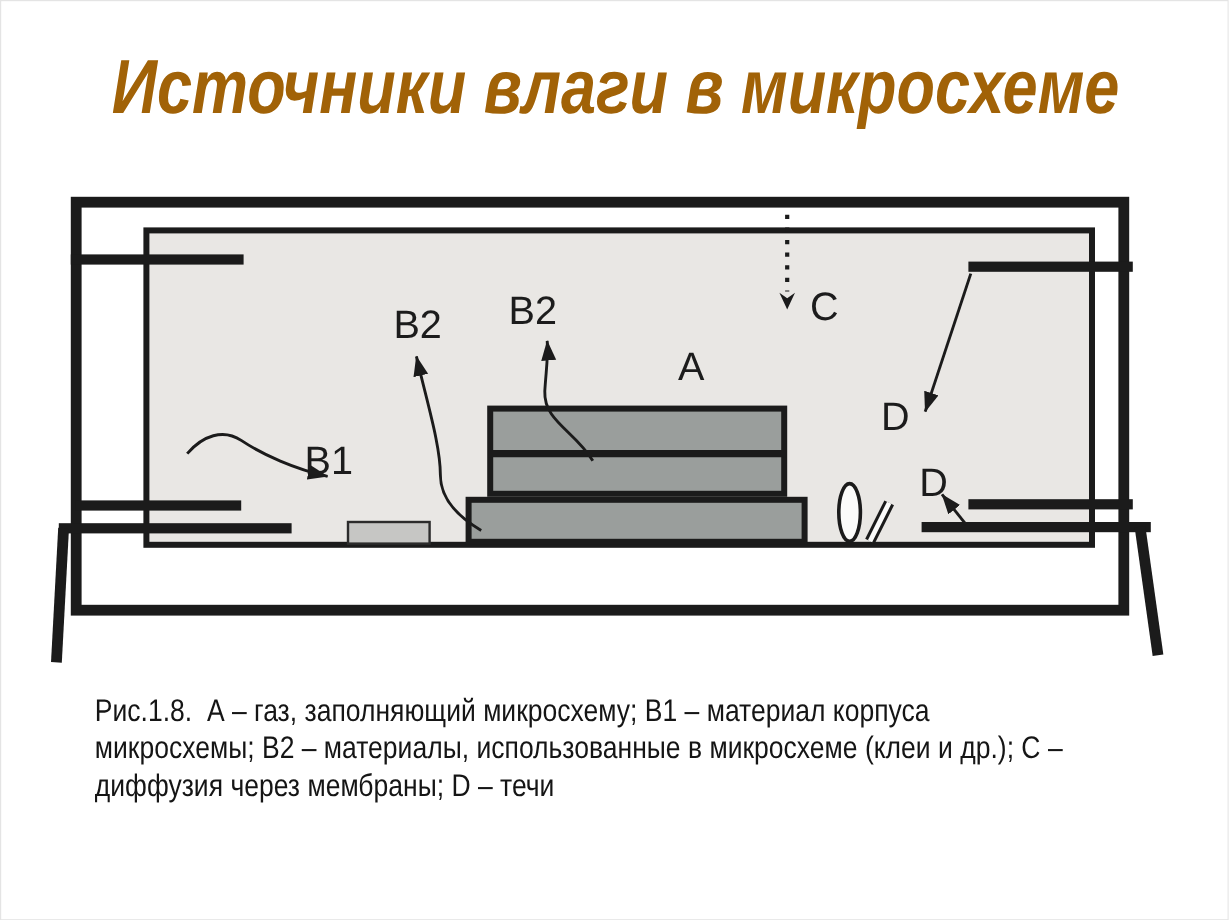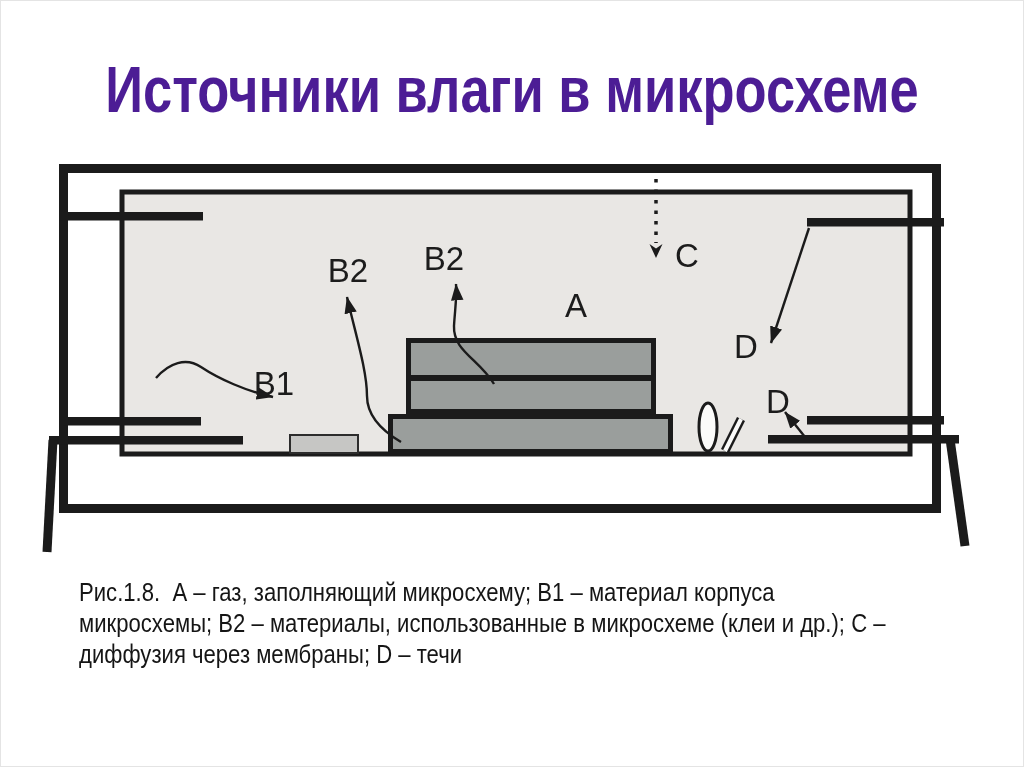"Источники влаги в микросхеме" .title { color: #4c1d95 -> #a16207; font-style: none -> italic; top: 57px -> 39px }
